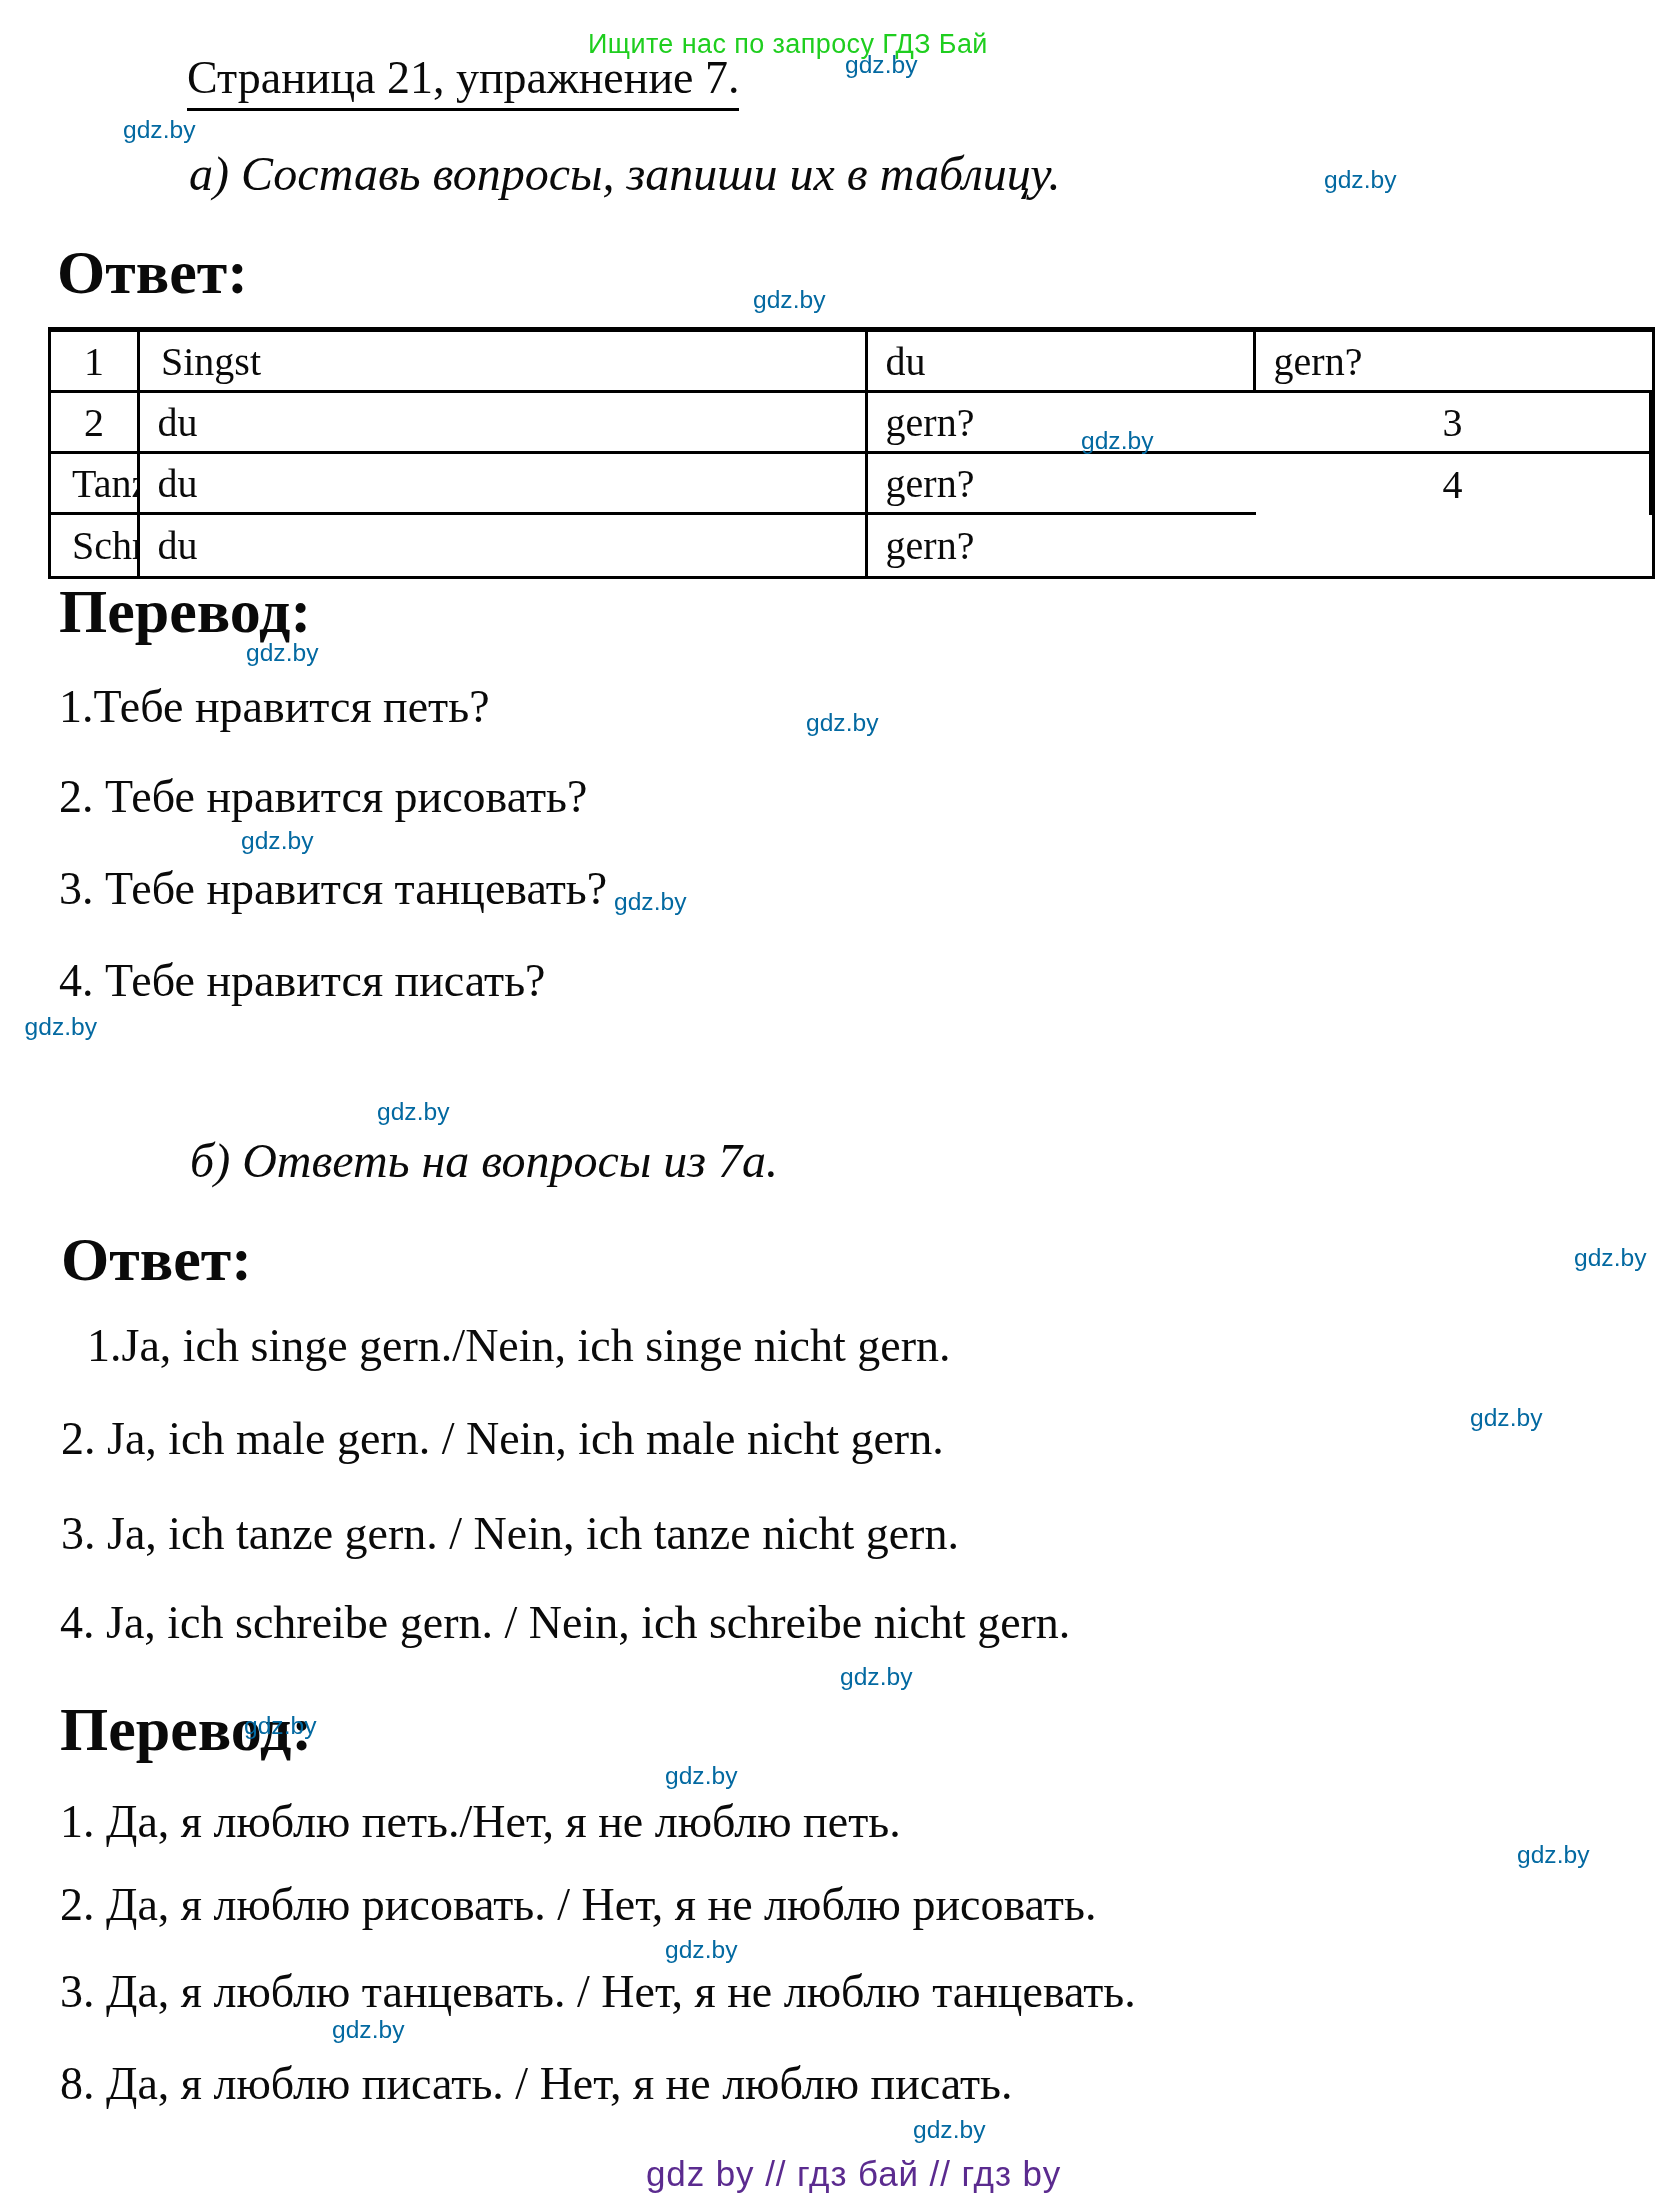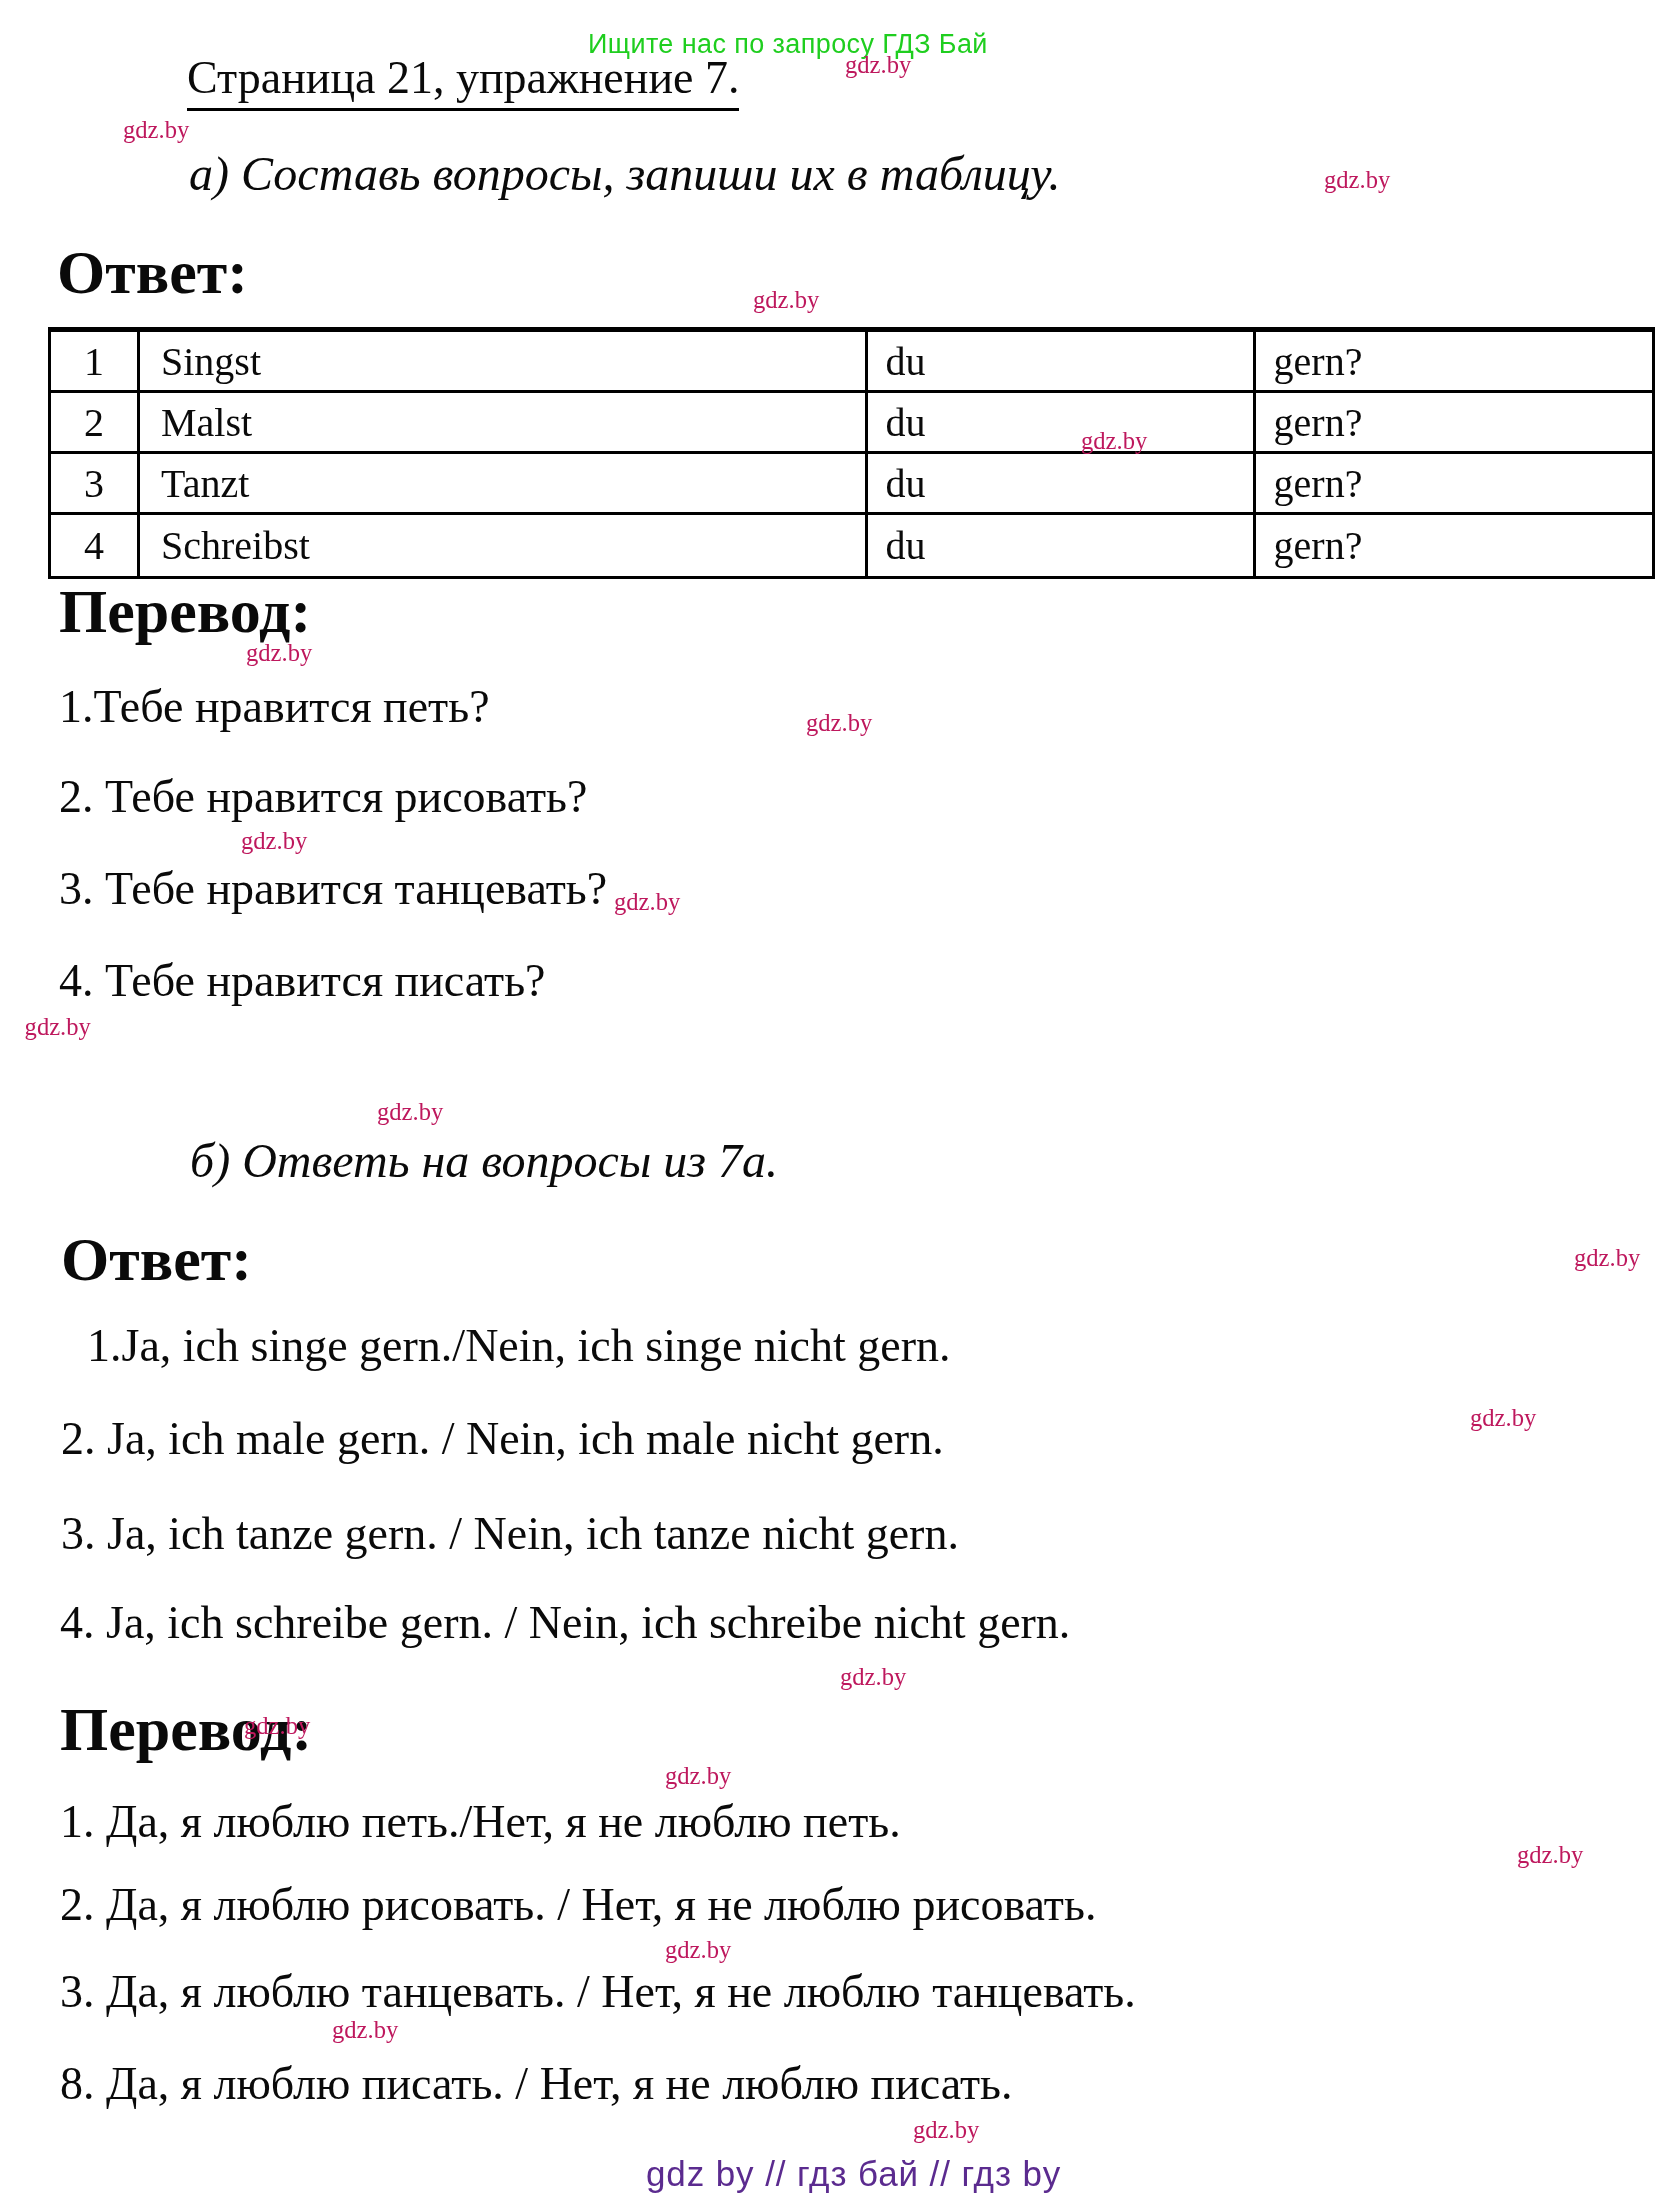"gdz.by" .wm { color: #be185d -> #0369a1; font-family: Liberation Serif, serif -> Liberation Sans, sans-serif }
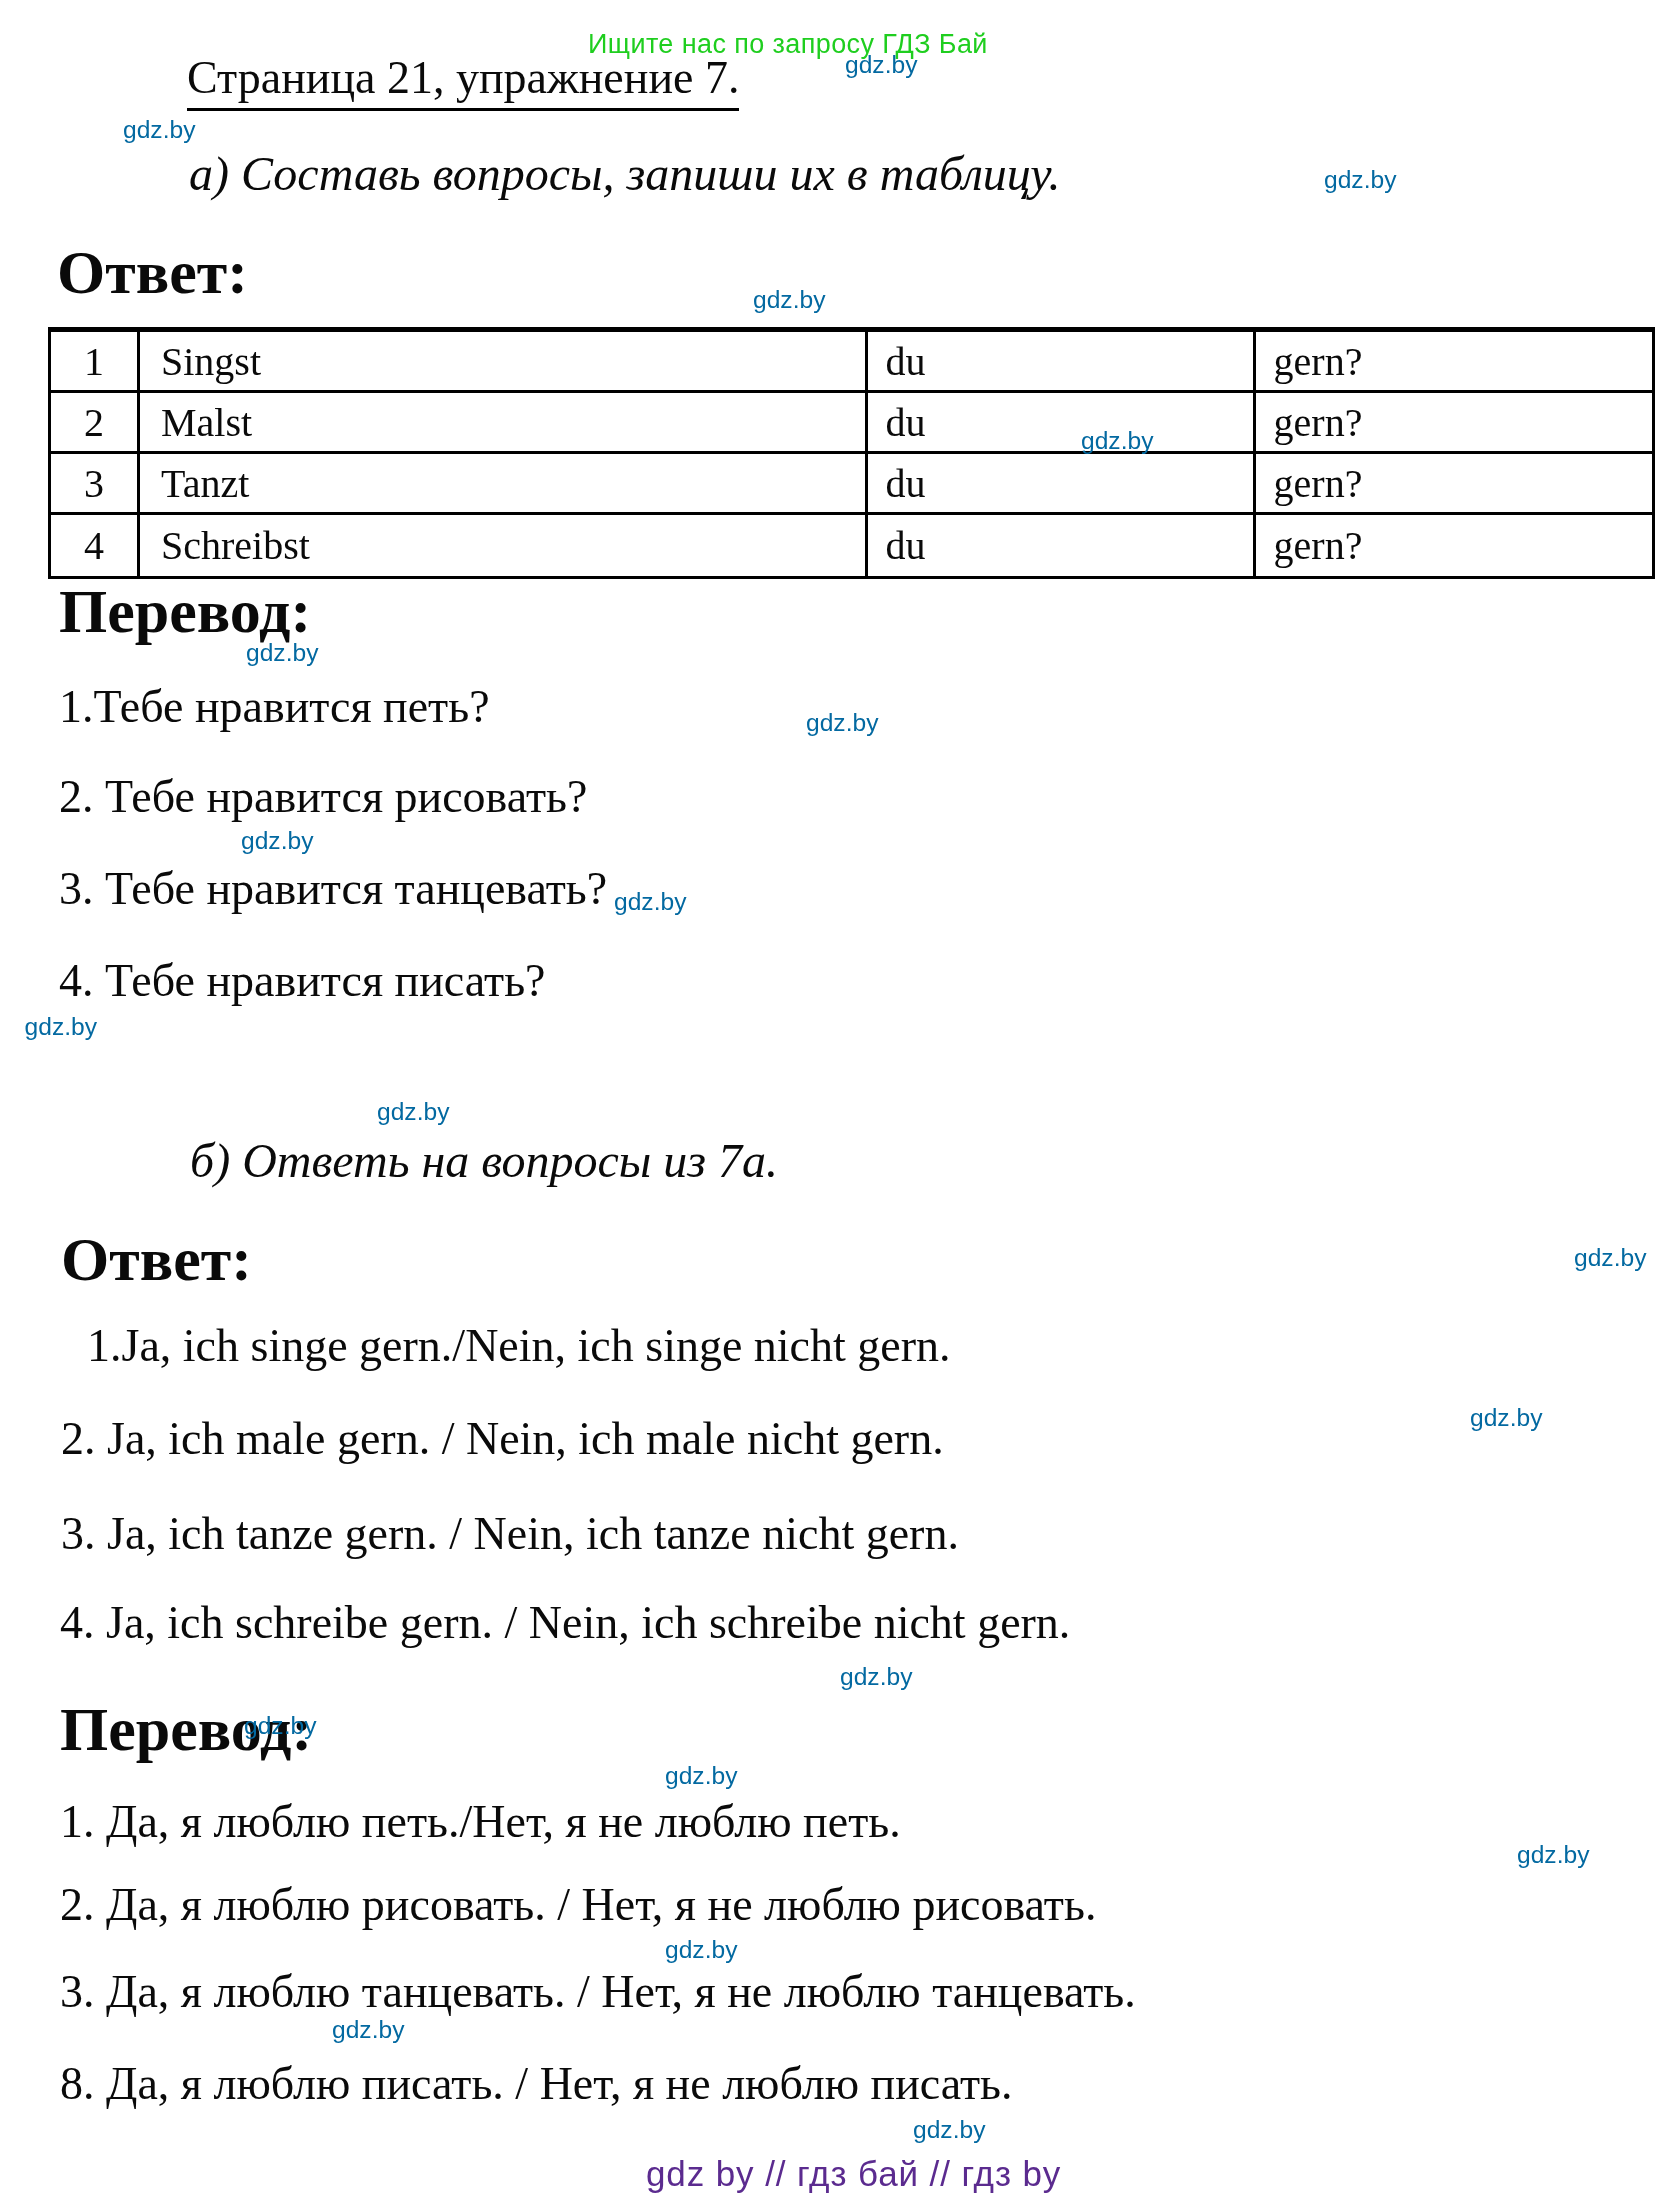"Malst" div.hw-cell { html: <div>Malst</div> -> none }
